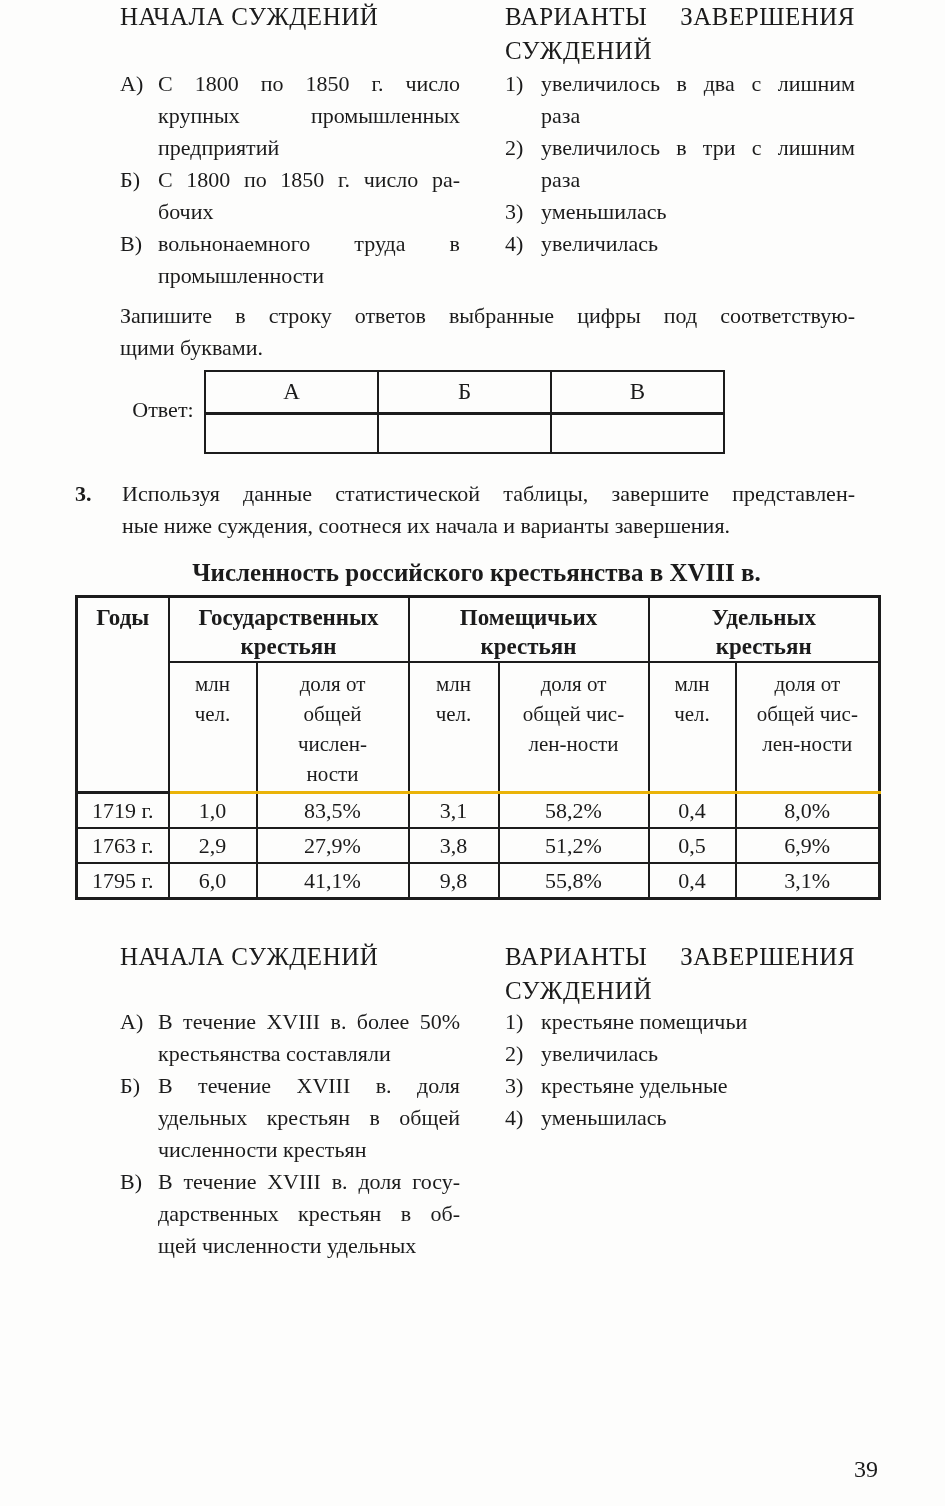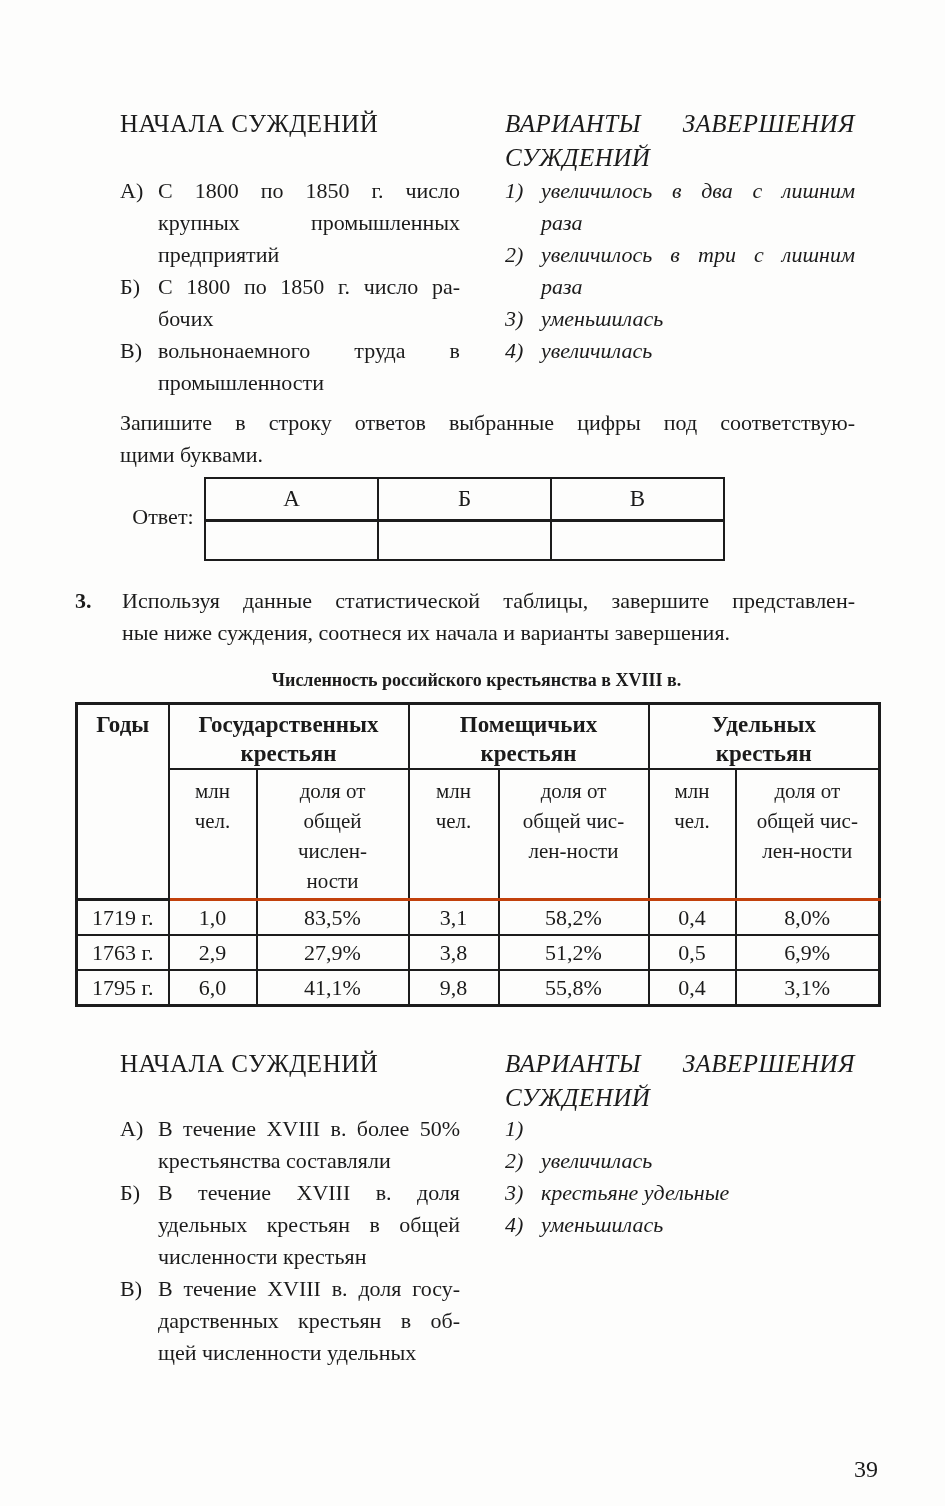"НАЧАЛА СУЖДЕНИЙ" .page { padding-top: 107px -> none }
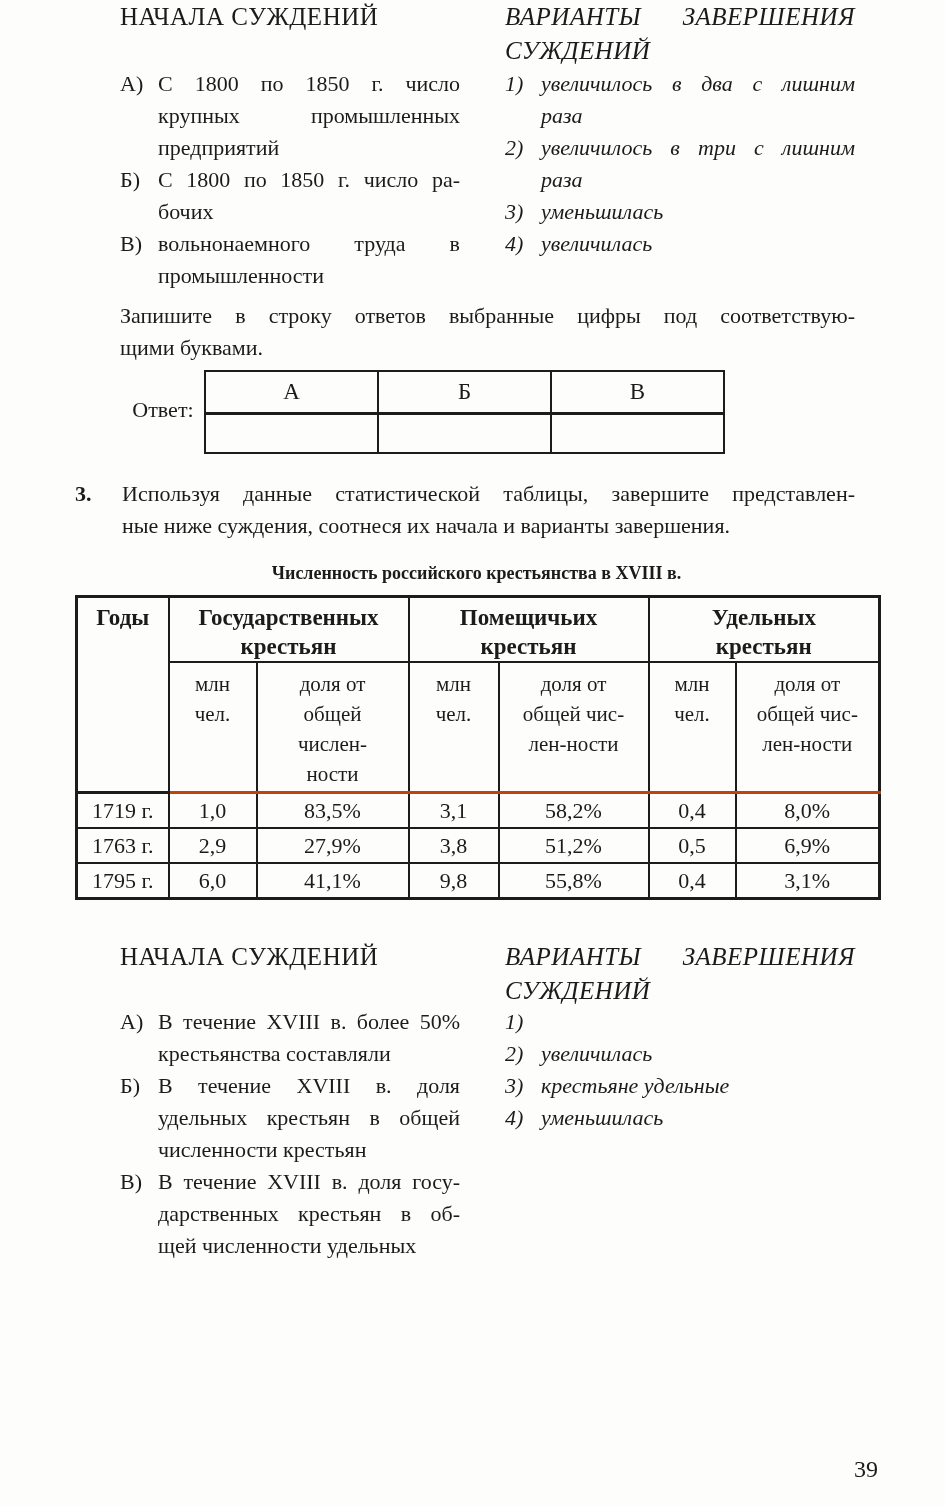"ВАРИАНТЫ ЗАВЕРШЕНИЯ" .col-r { font-style: italic -> none }
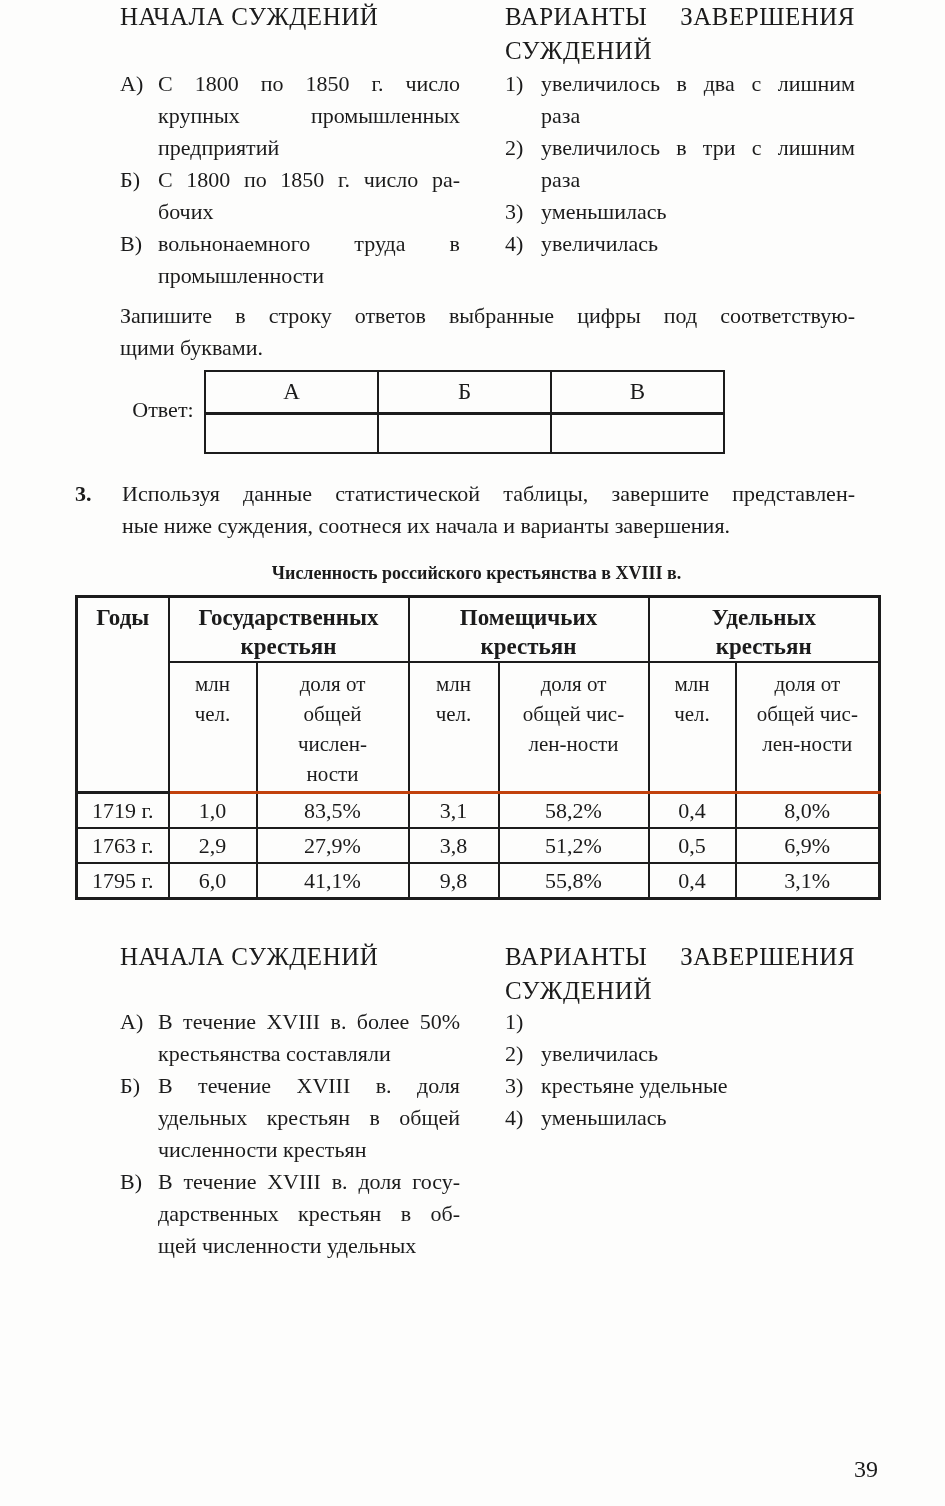"Численность российского крестьянства в" .stat-title { font-size: 18px -> 25px }
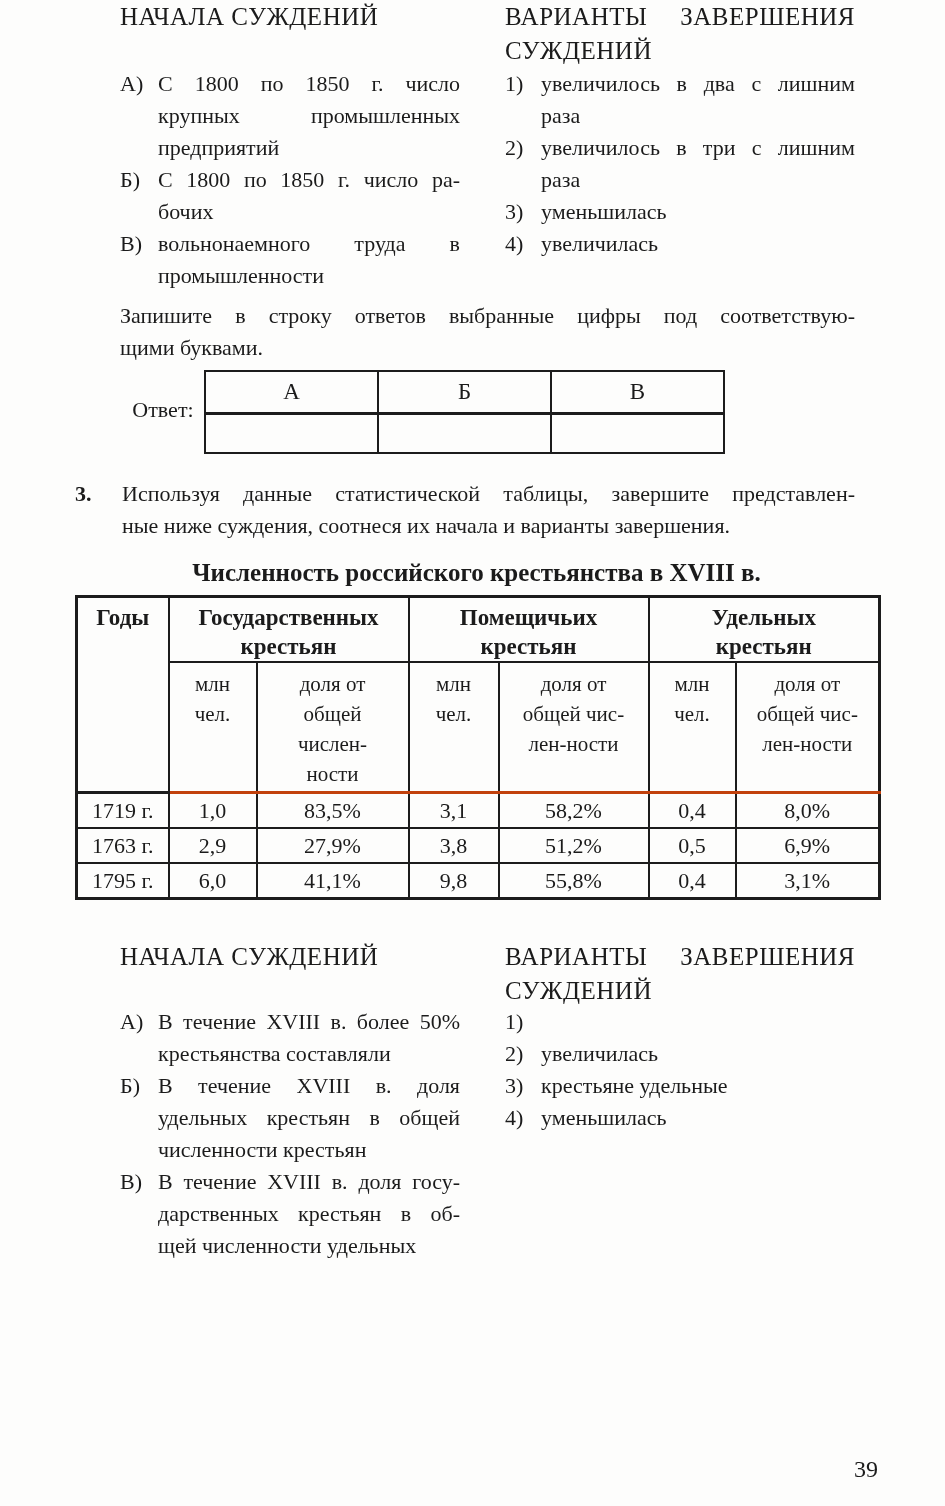"млн" .stat-table tr.sub-row td { border-bottom: 3px solid #c2410c -> 3px solid #eab308 }
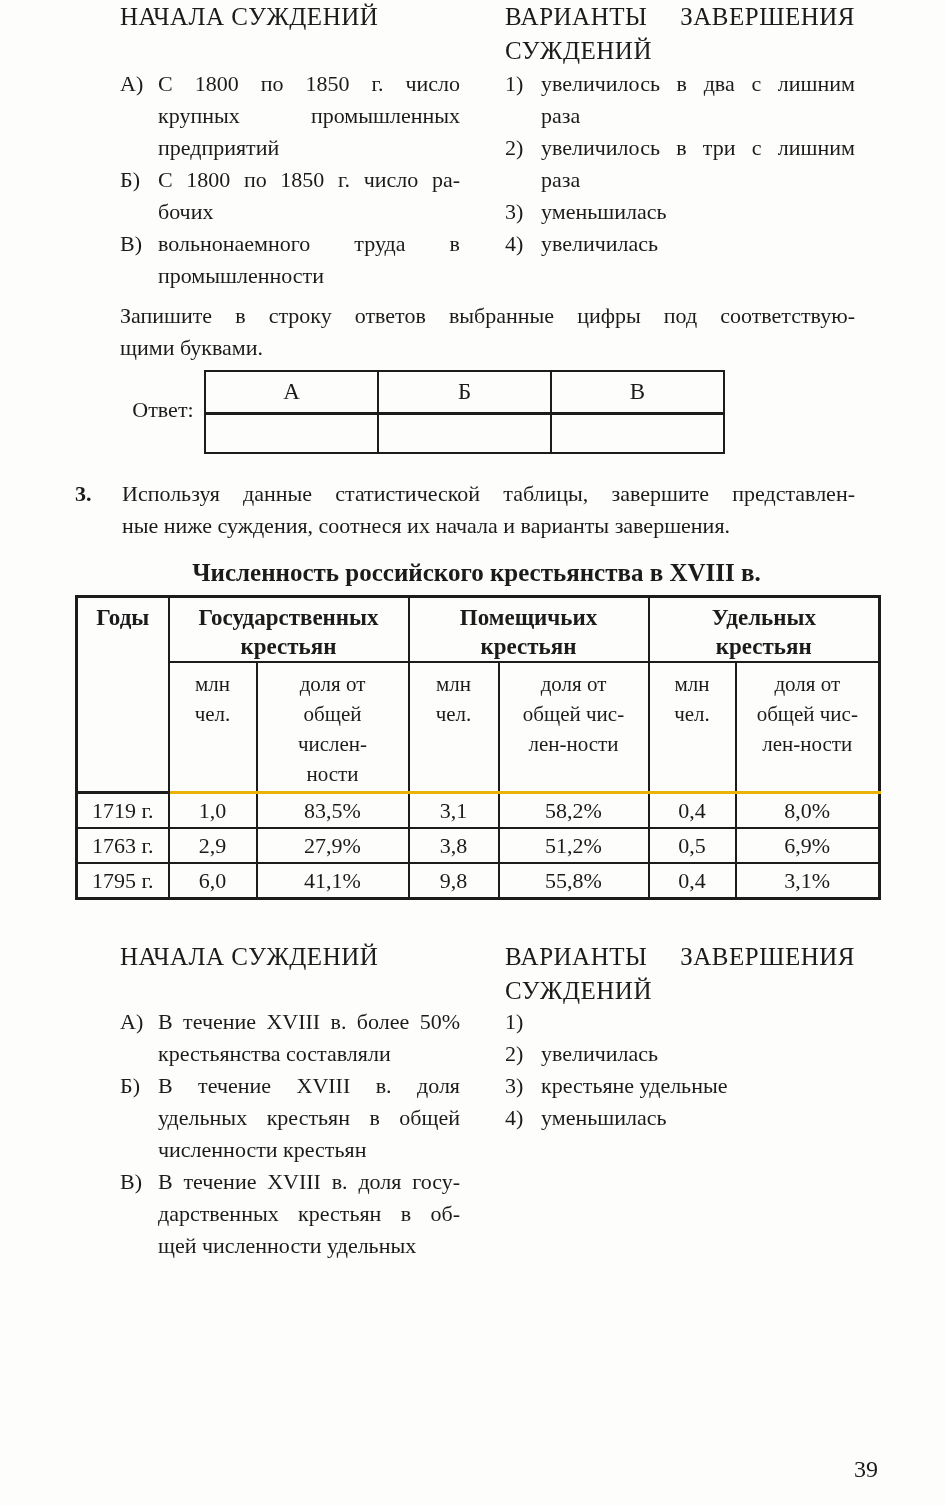"крестьяне помещичьи" div.item-text { html: none -> <div> <div>крестьяне помещичьи</div> </div> }
